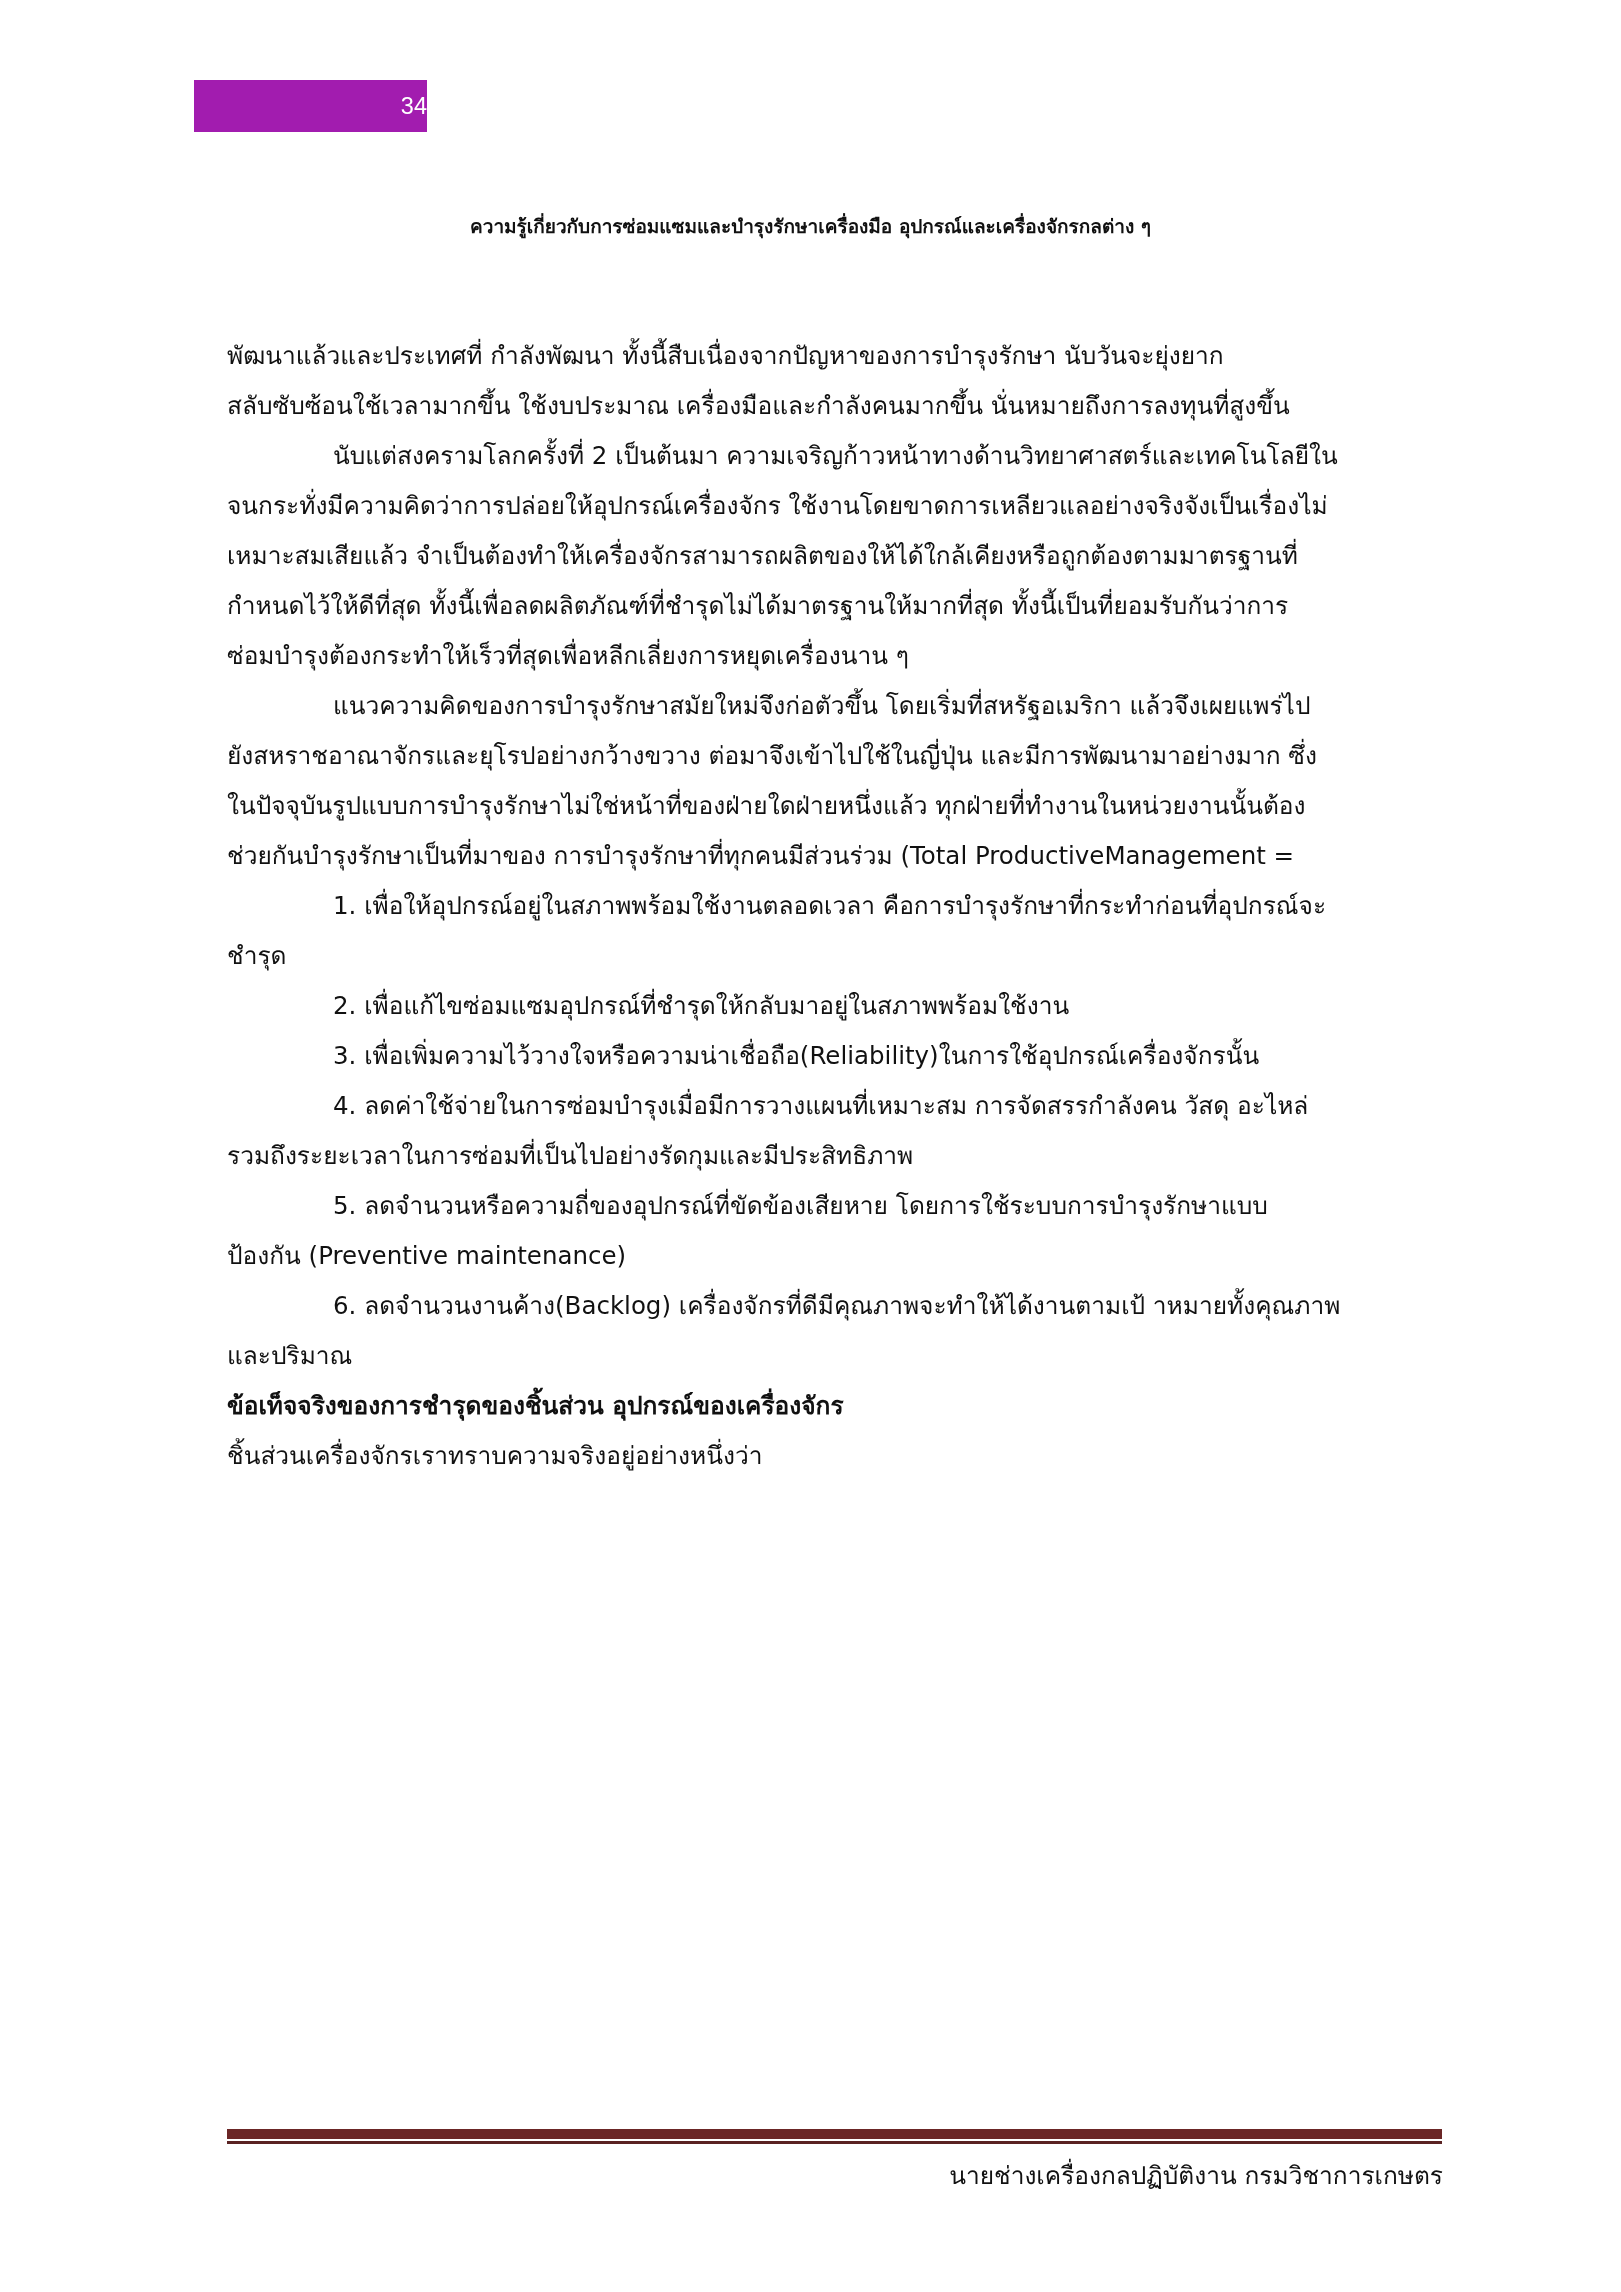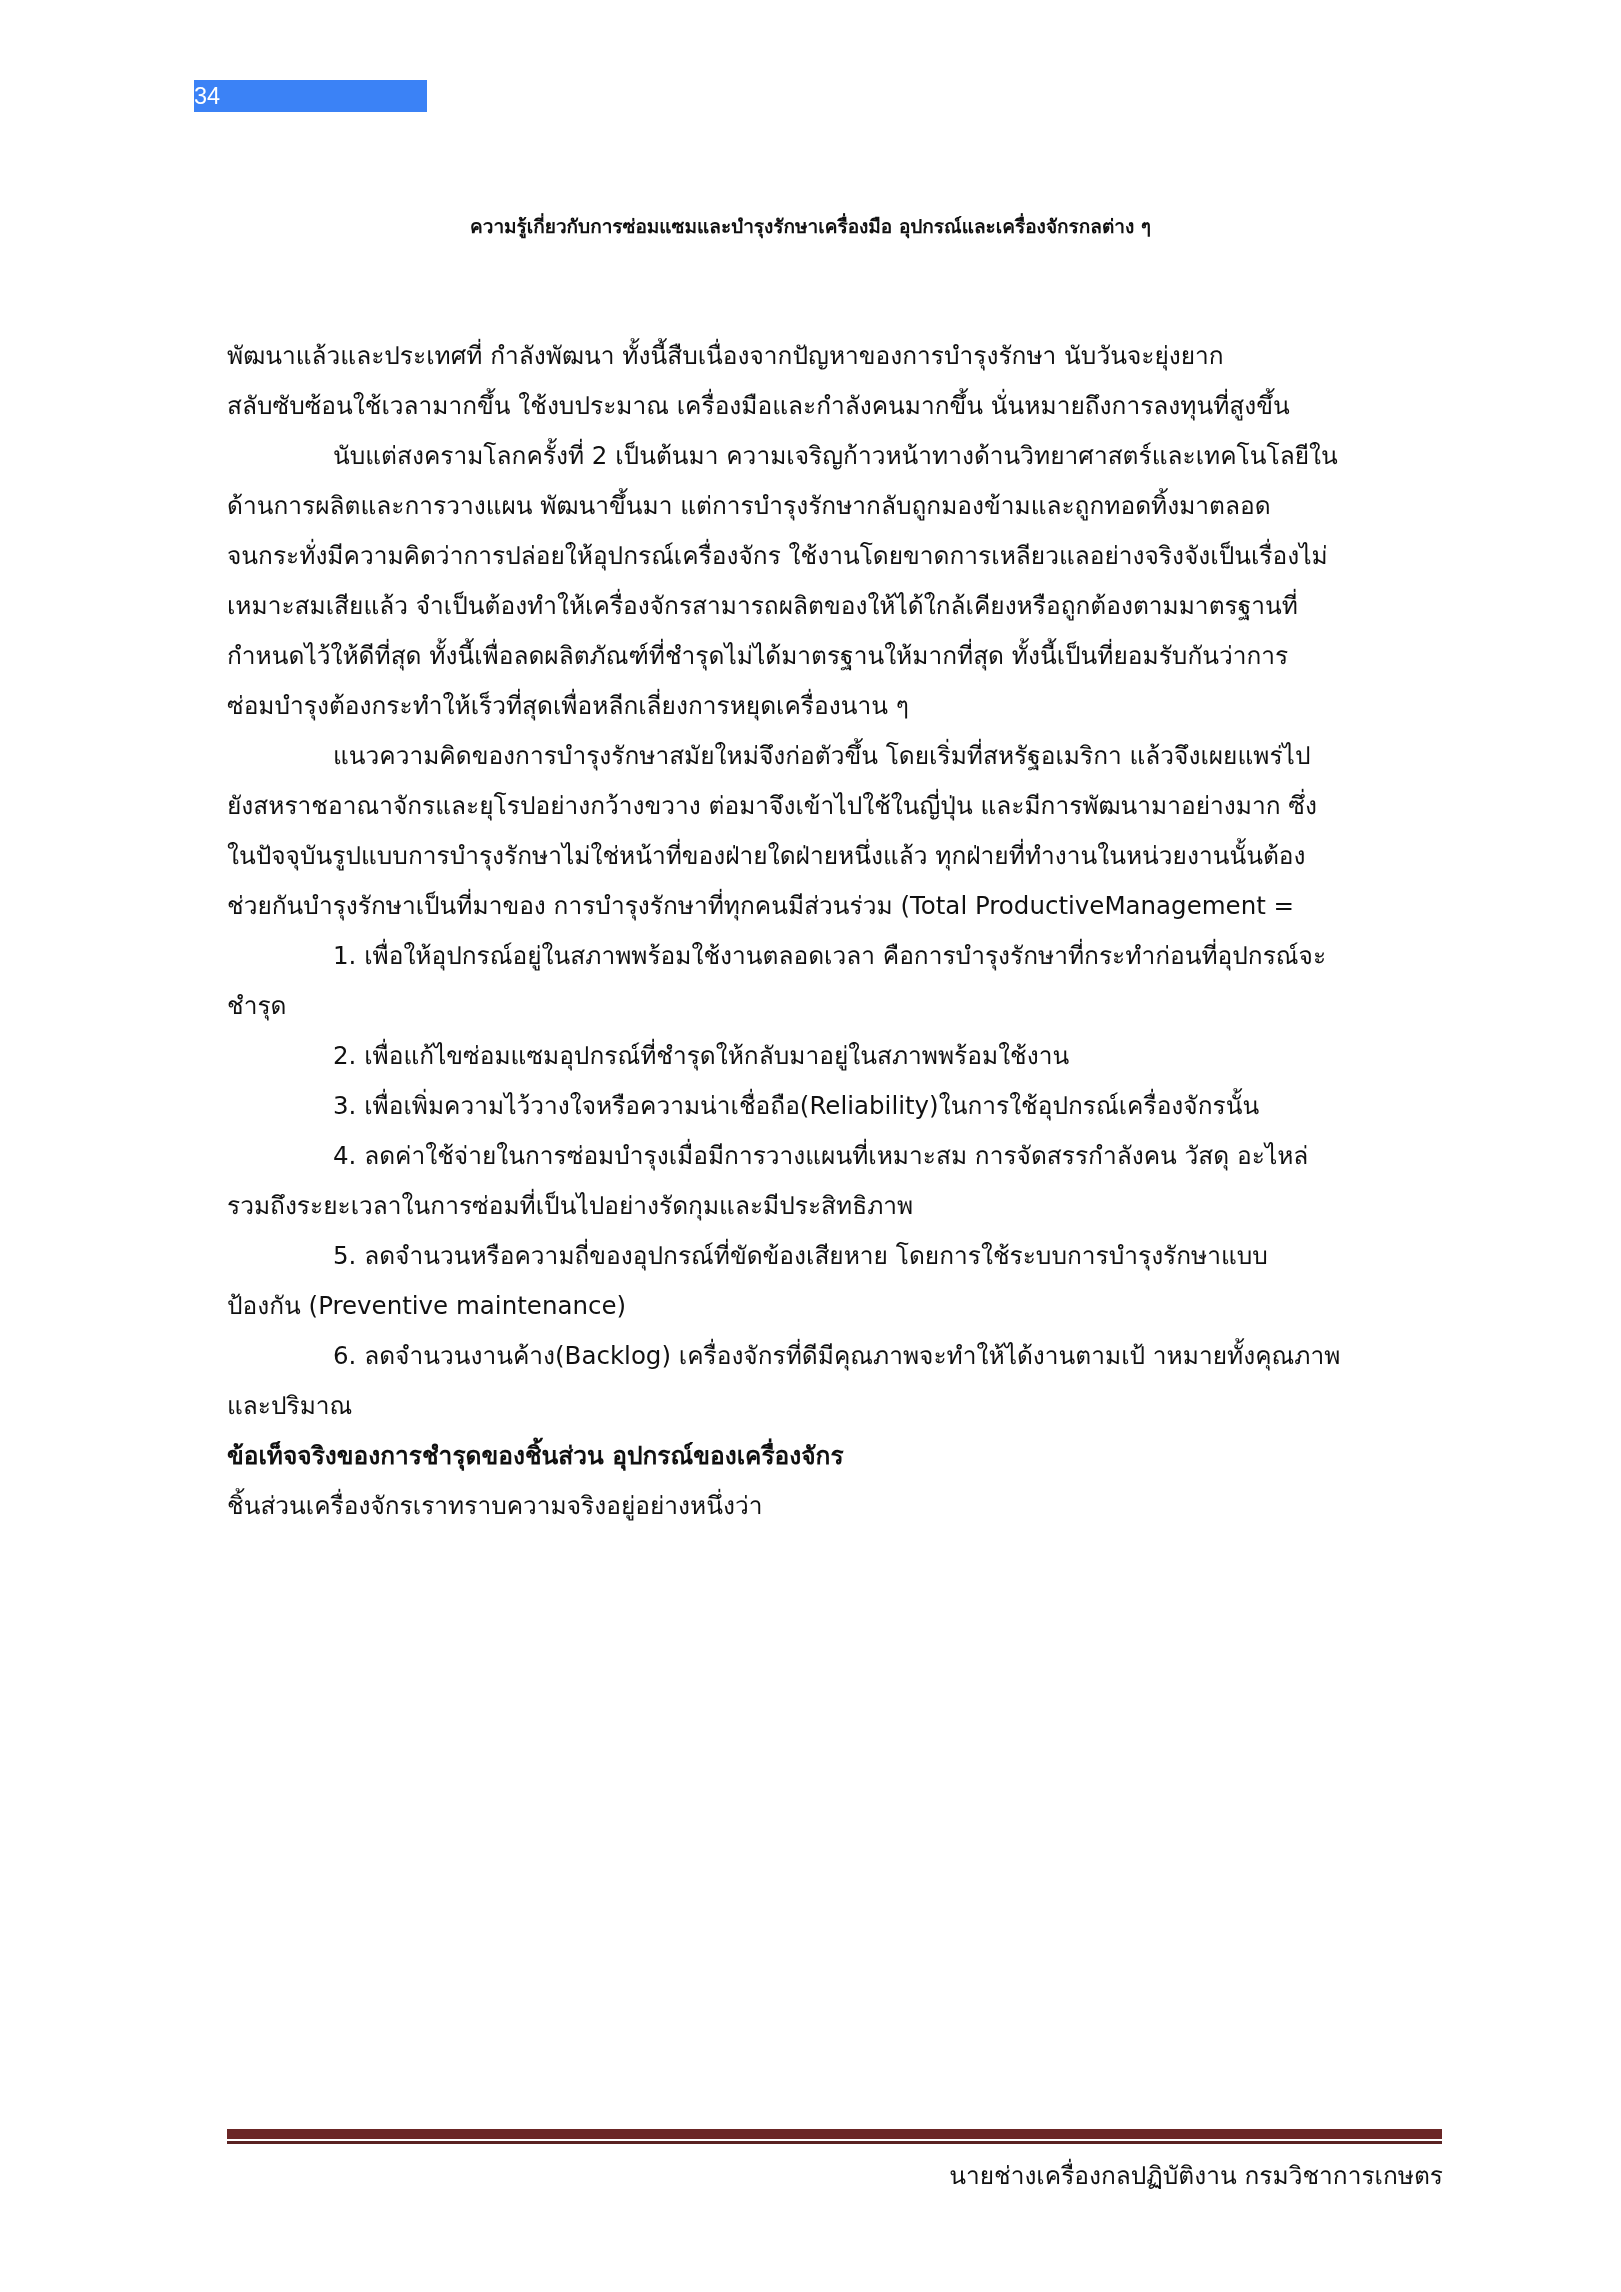"34" .page-num-box { background: #3b82f6 -> #a21caf; height: 32px -> 52px; justify-content: flex-start -> flex-end }
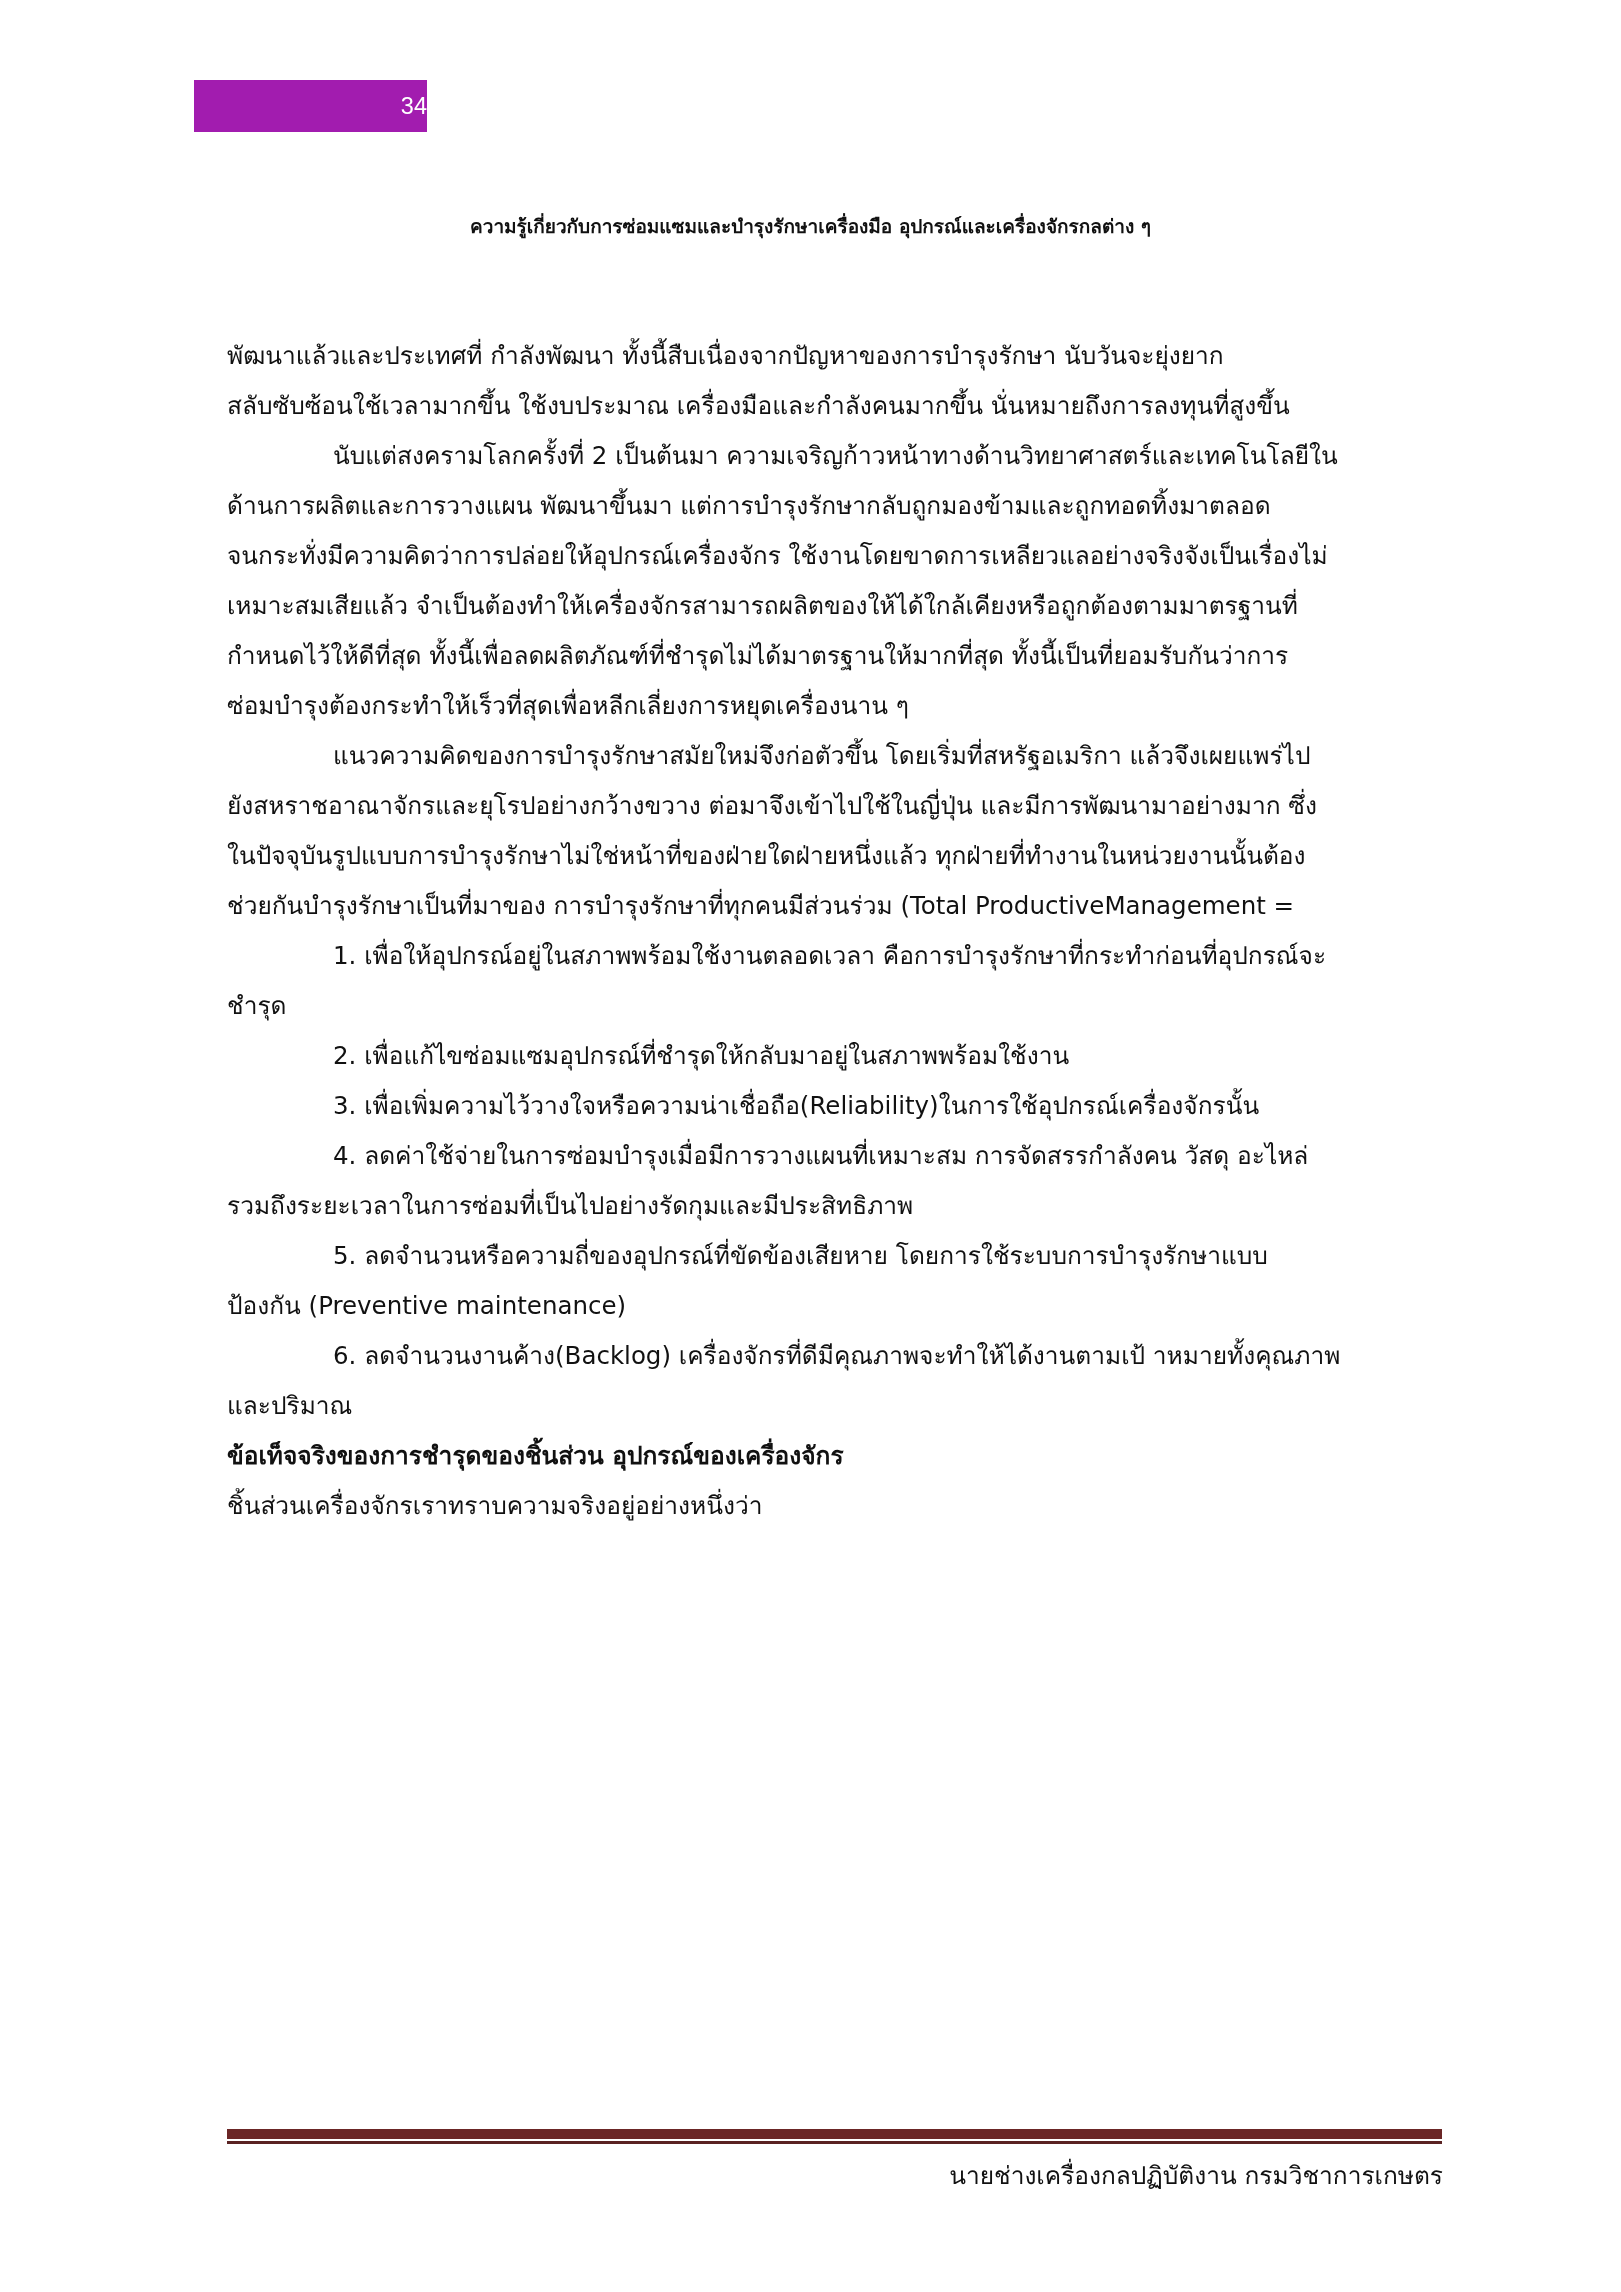"ด้านการผลิตและการวางแผน พัฒนาขึ้นมา" div.line { html: <div>ด้านการผลิตและการวางแผน พัฒนาขึ้นมา แต่การบำรุงรักษากลับถูกมองข้ามและถูกทอดทิ้งมาตลอด</div> -> none }
